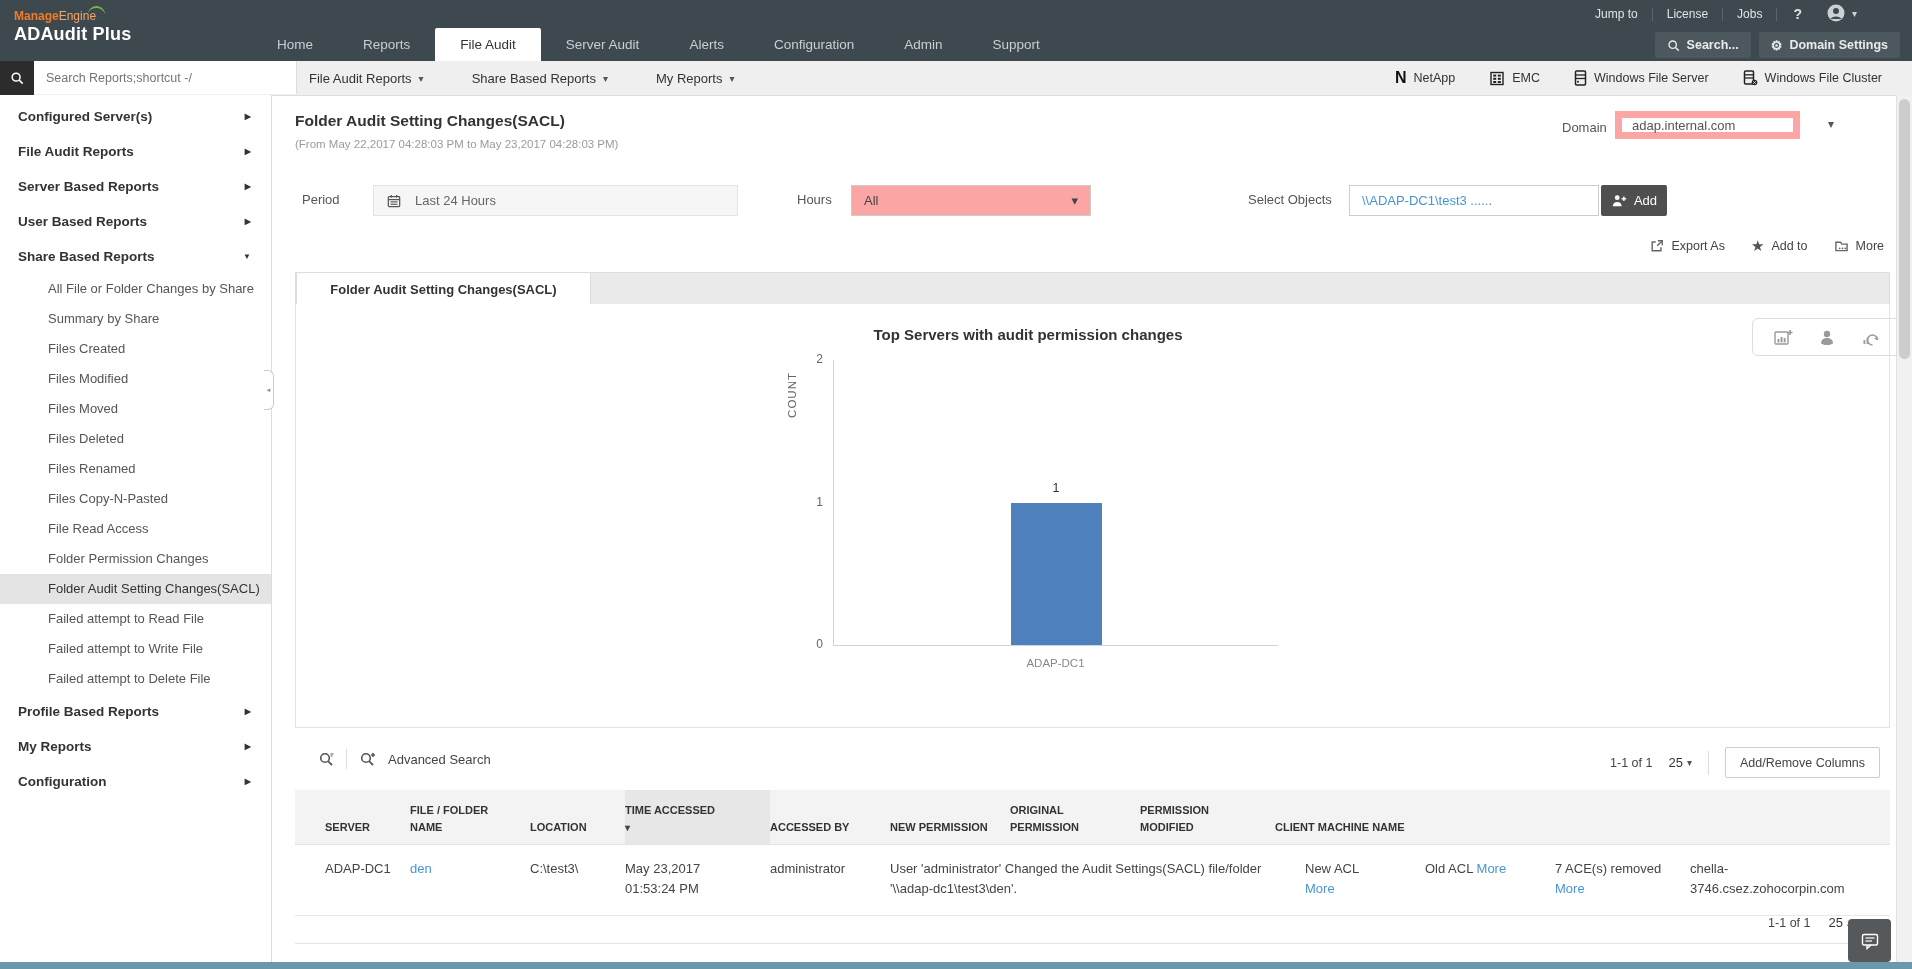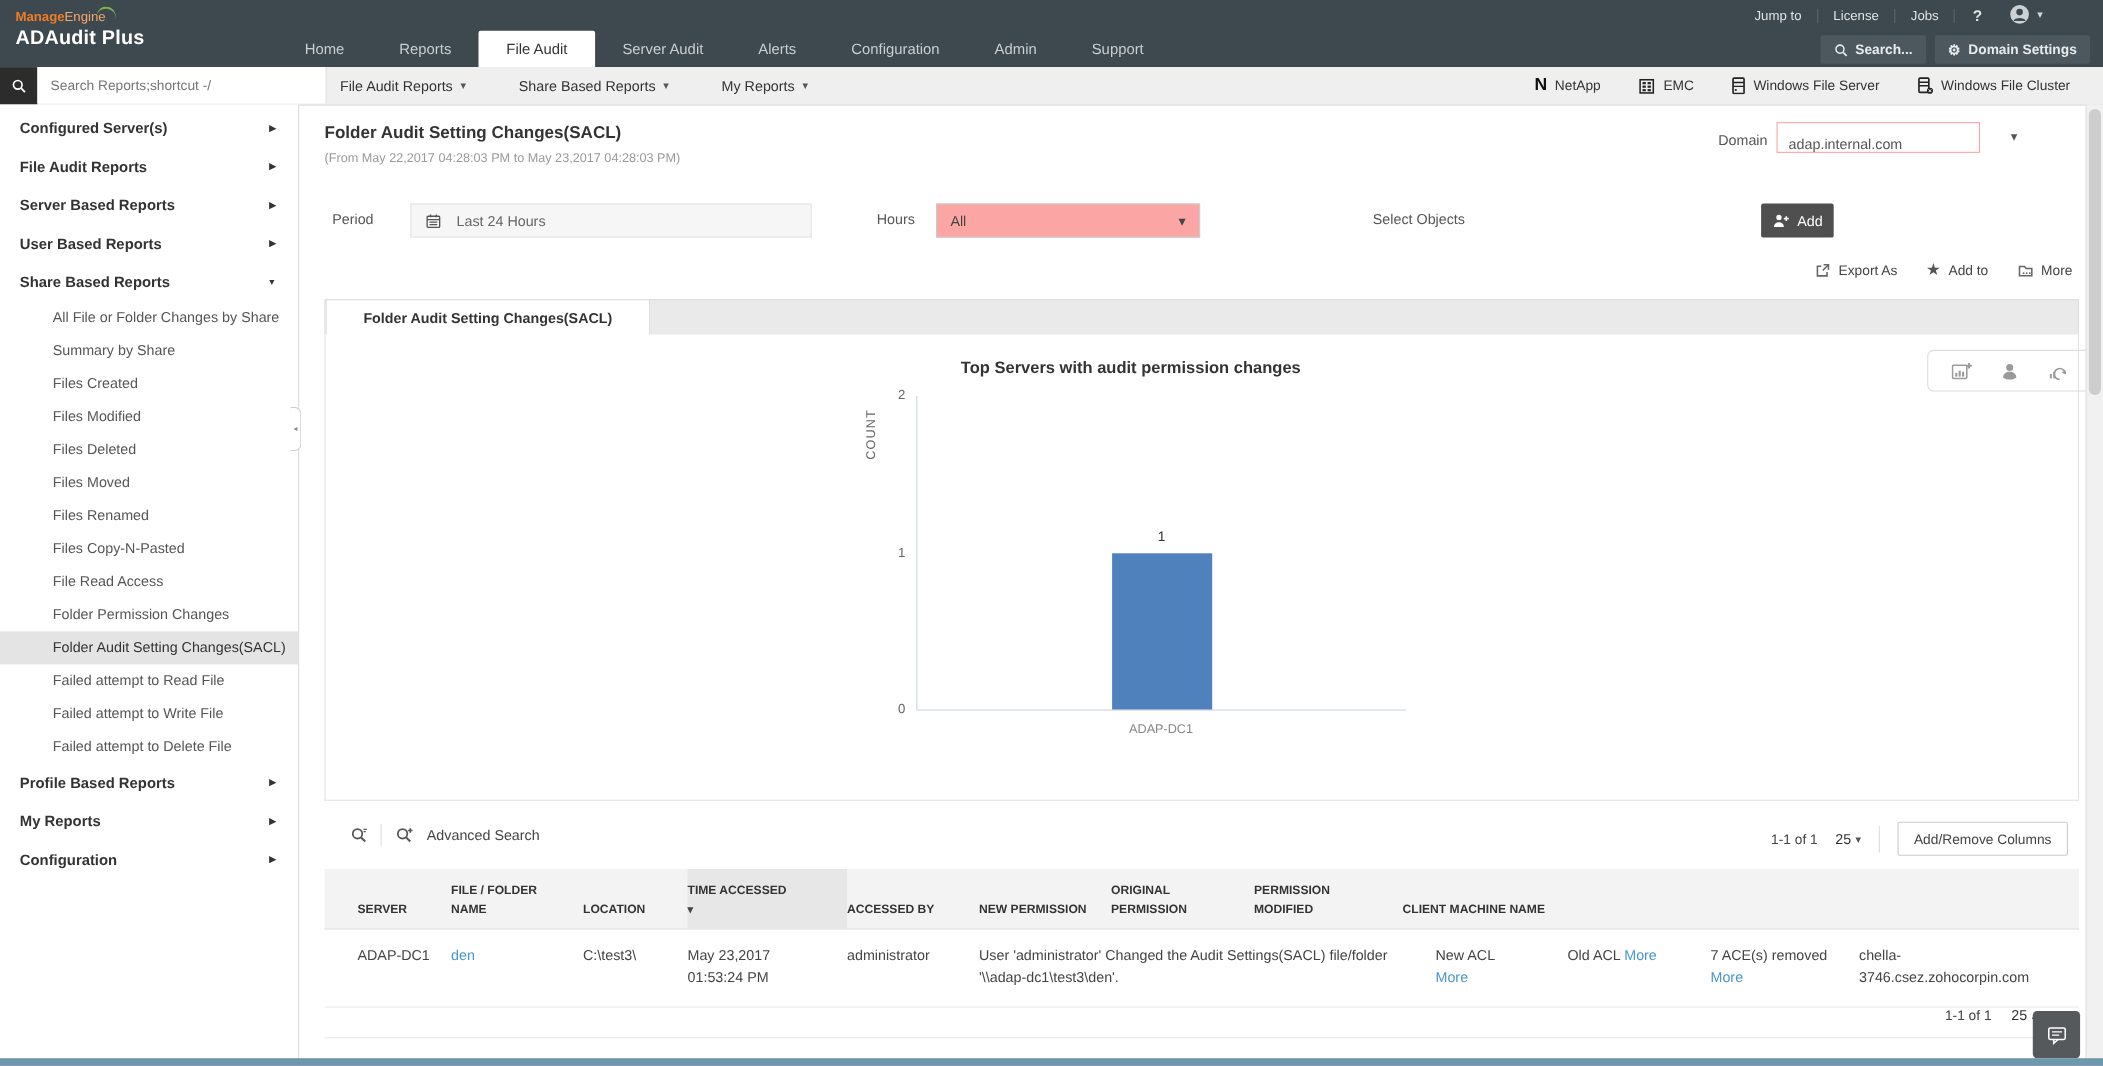"adap.internal.com" .domain-select { align-items: flex-end -> center; border: 1px solid #fca5a5 -> 7px solid #fca5a5 }
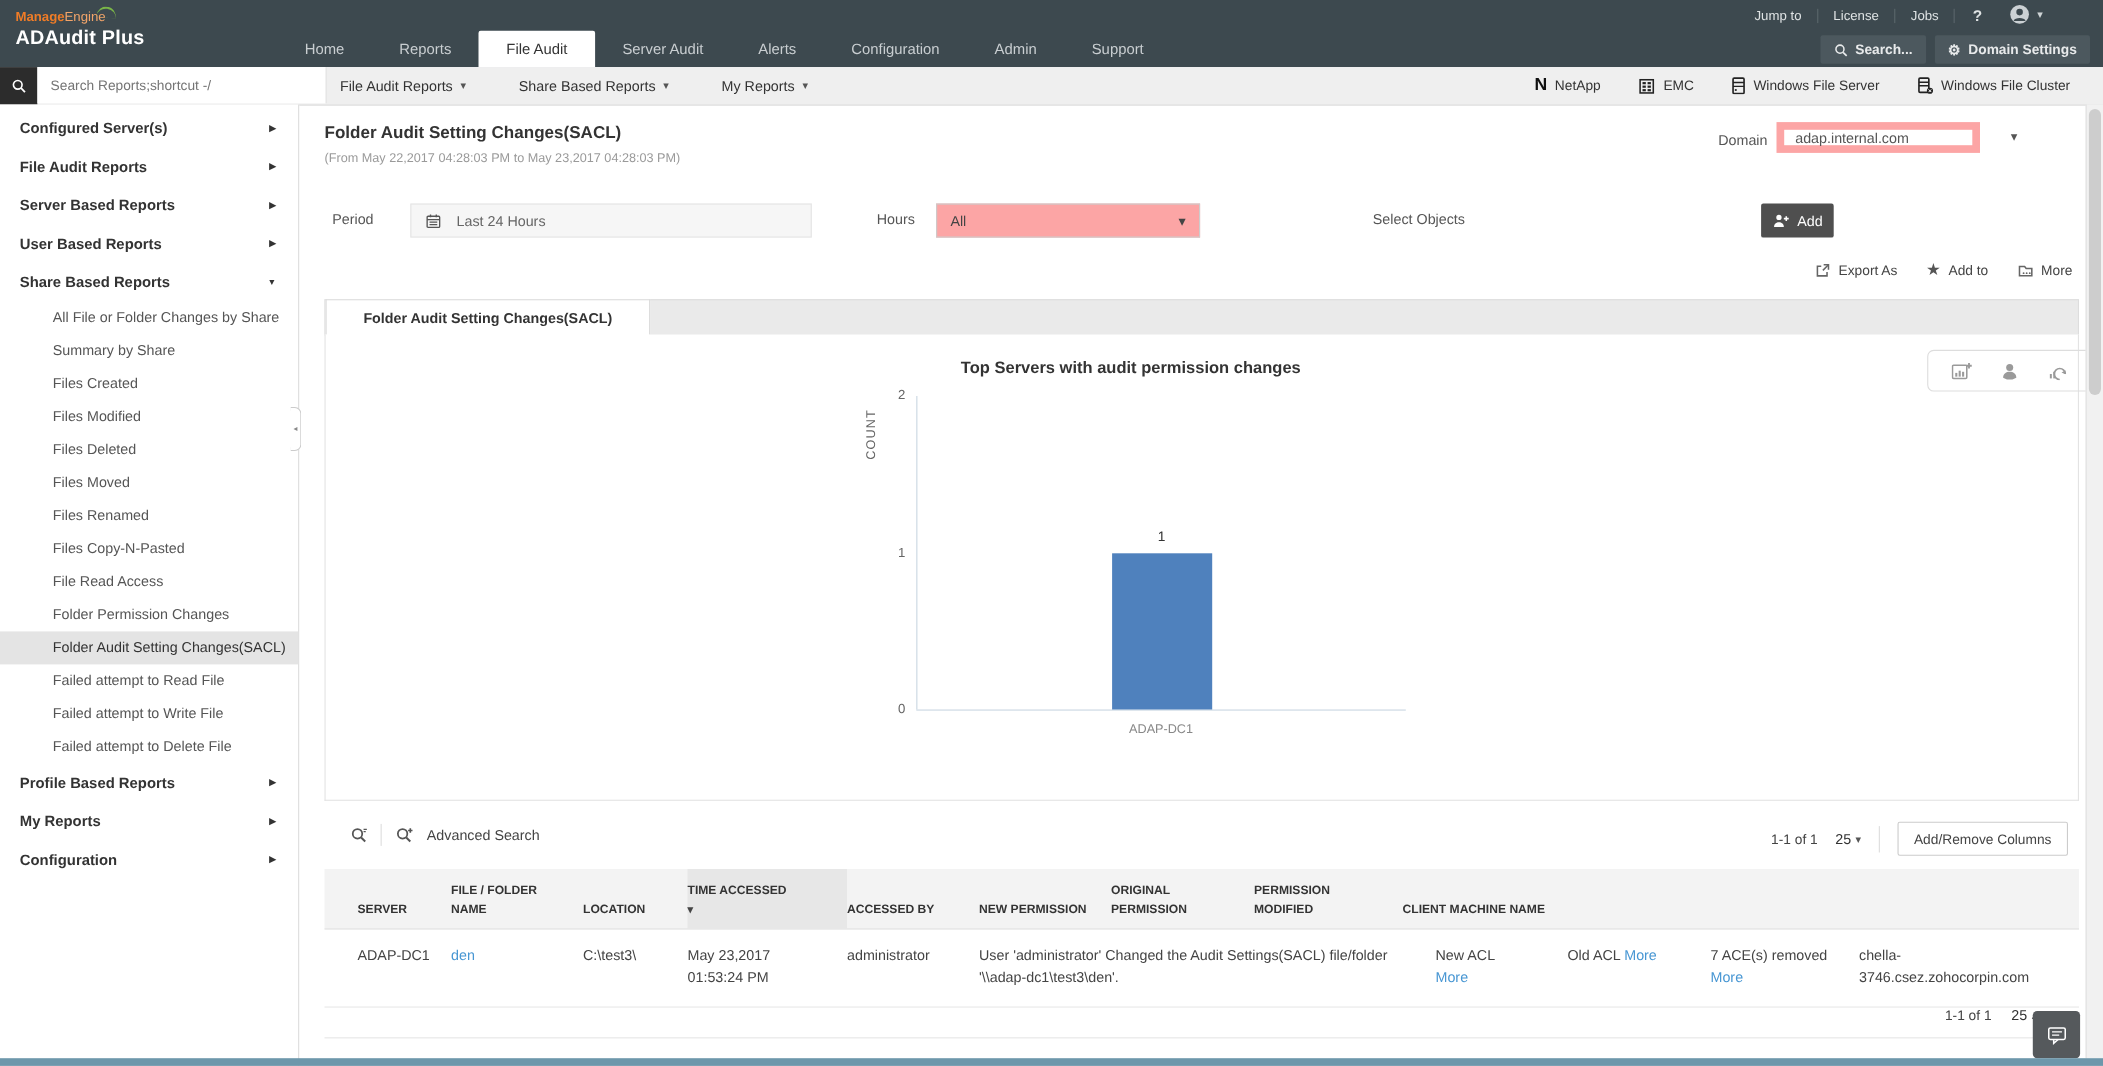"\\ADAP-DC1\test3 ......" input.objects-input { html: none -> <input> }
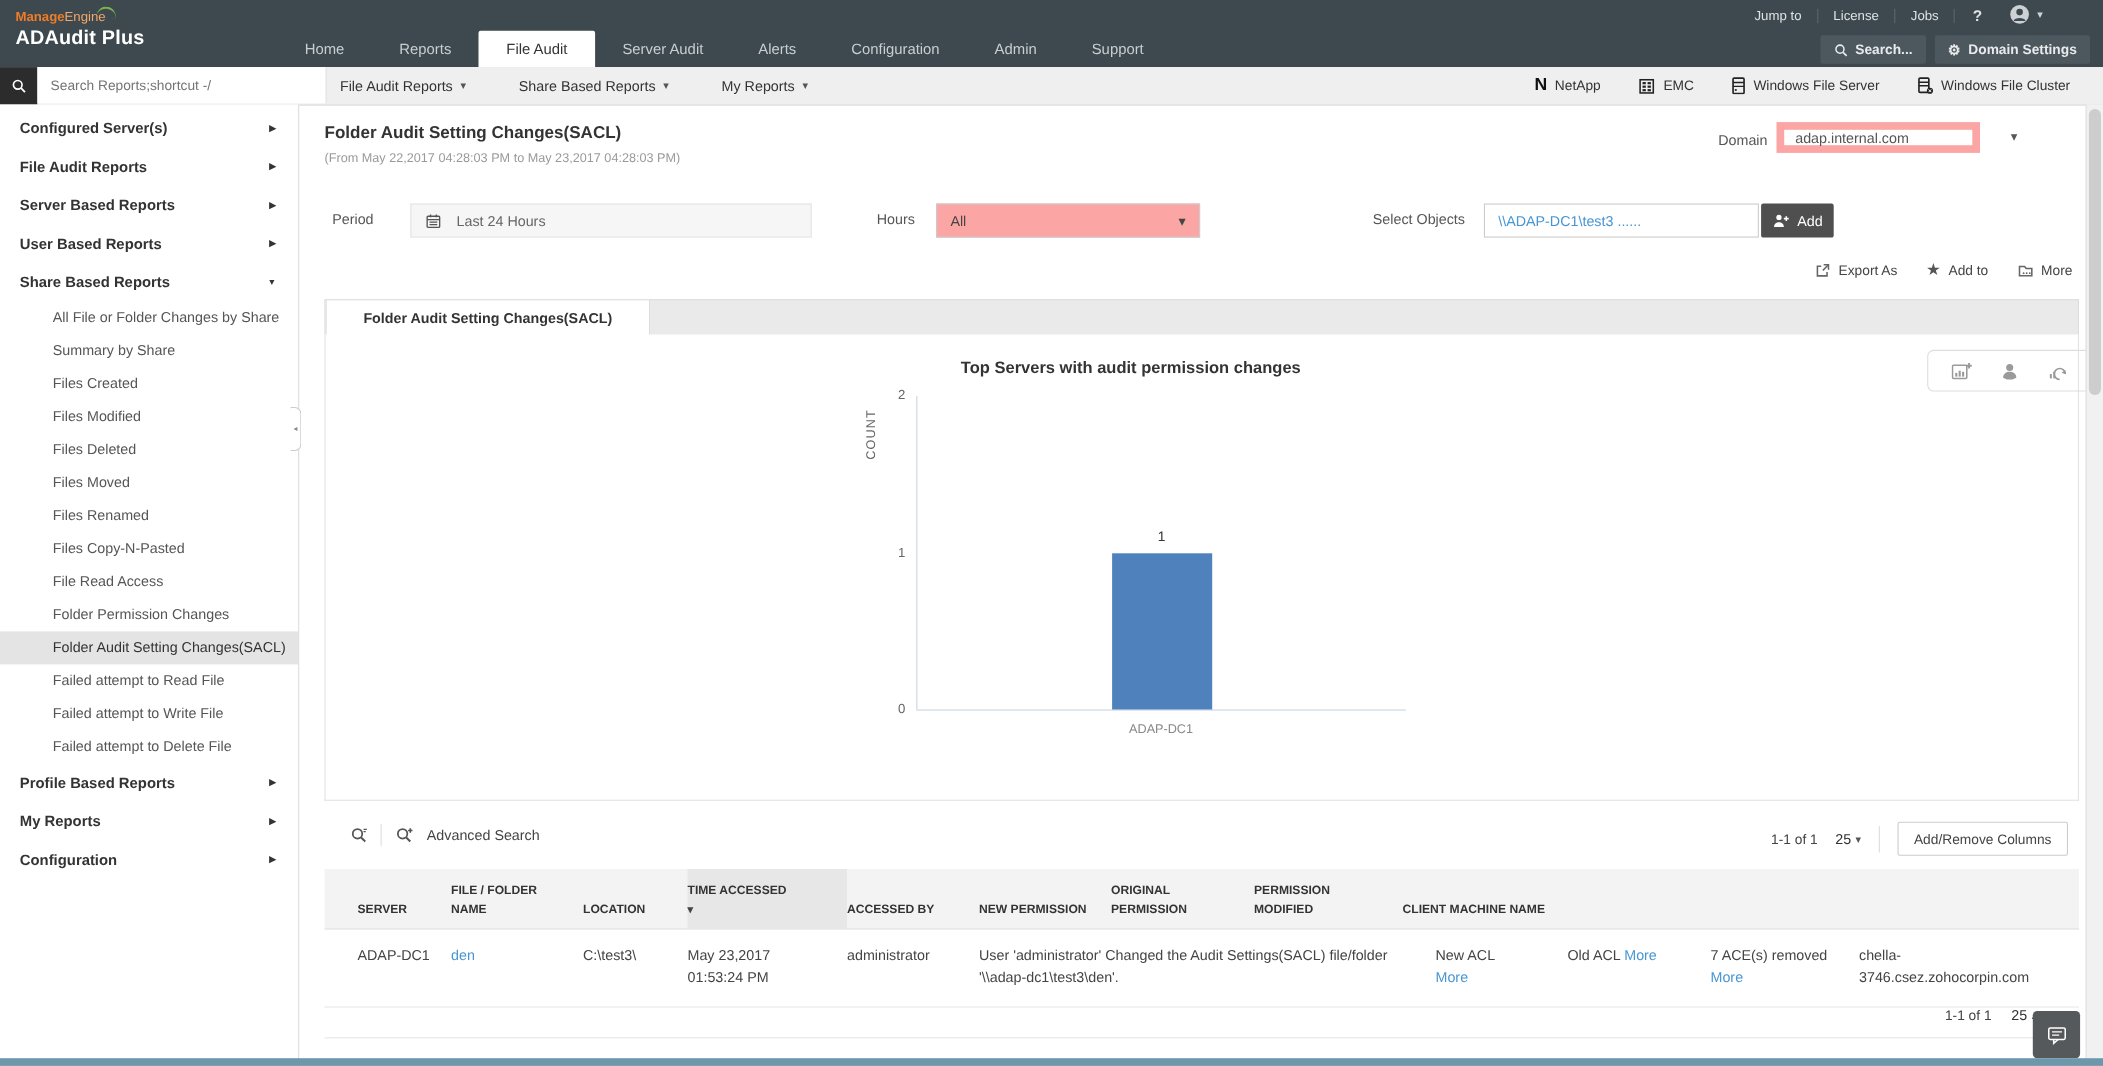"Files Deleted" div.sb-item { order: before "Files Moved" -> after "Files Moved" }
